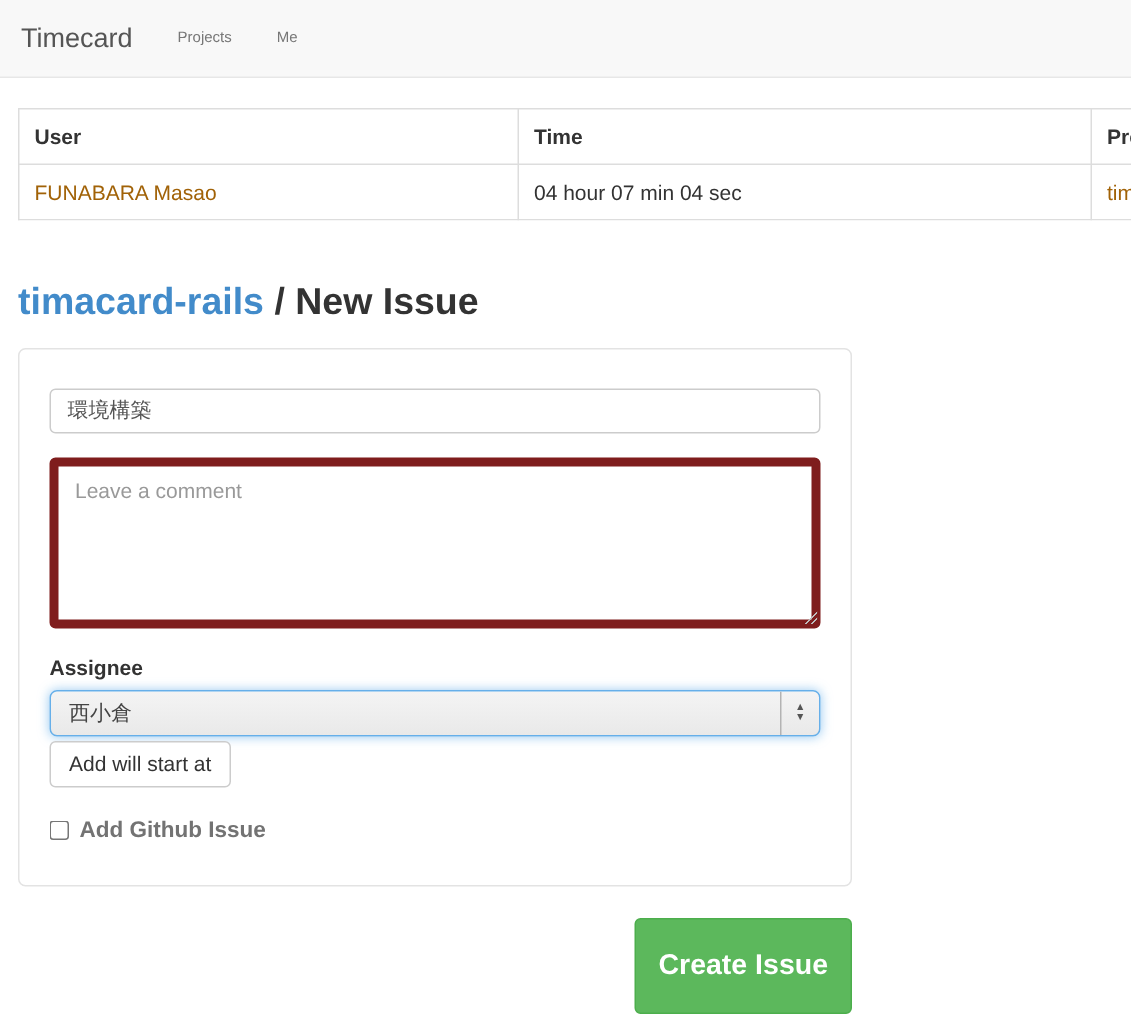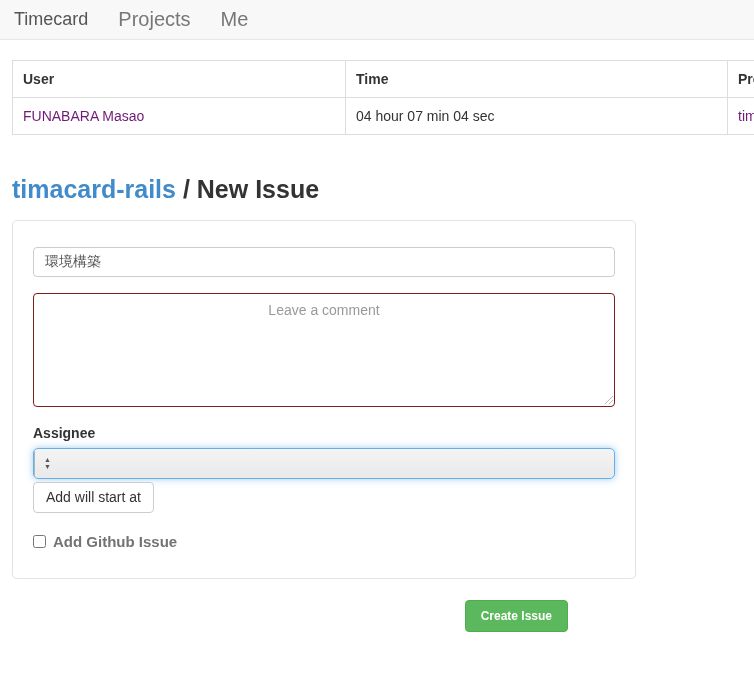"Timecard" .navbar { height: 40px -> 52px }
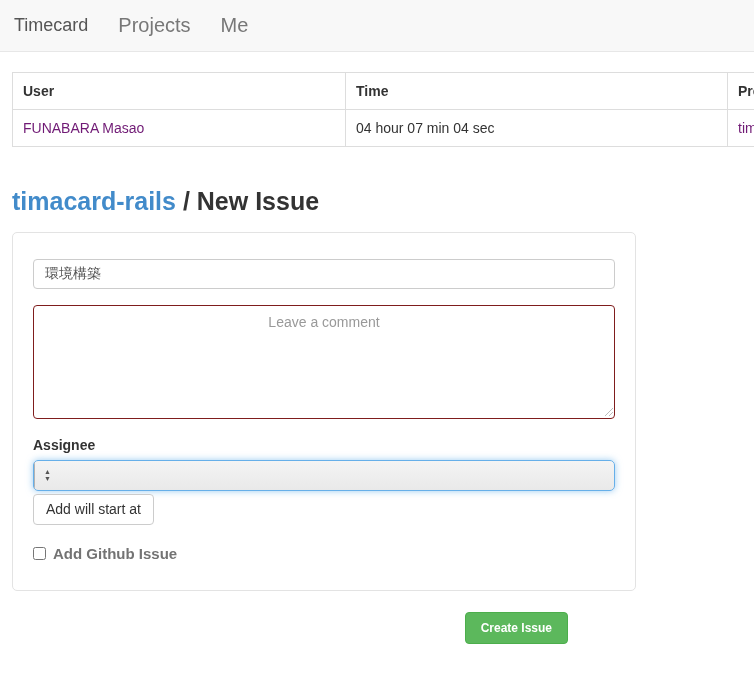"Projects" .nav-link { font-size: 20px -> 10px }
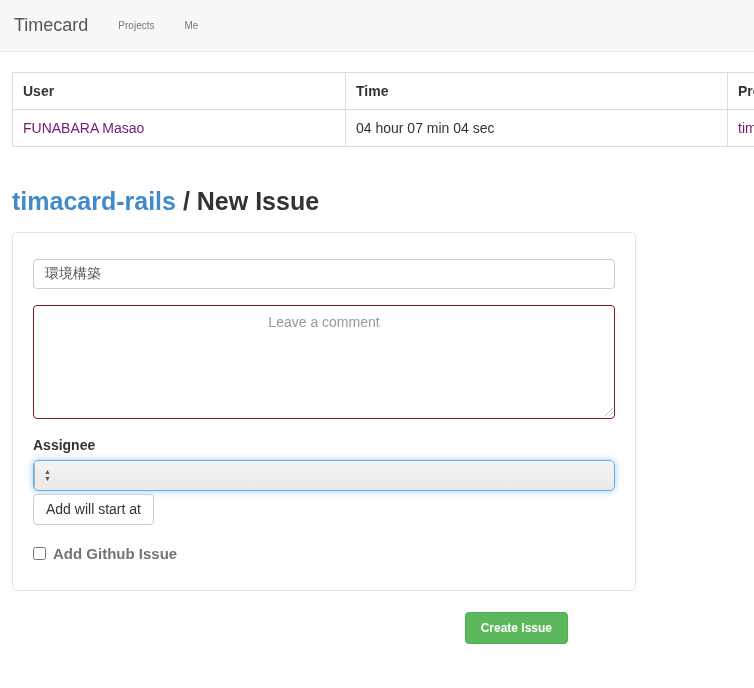"FUNABARA Masao" .cell-link { color: #701a75 -> #a16207 }
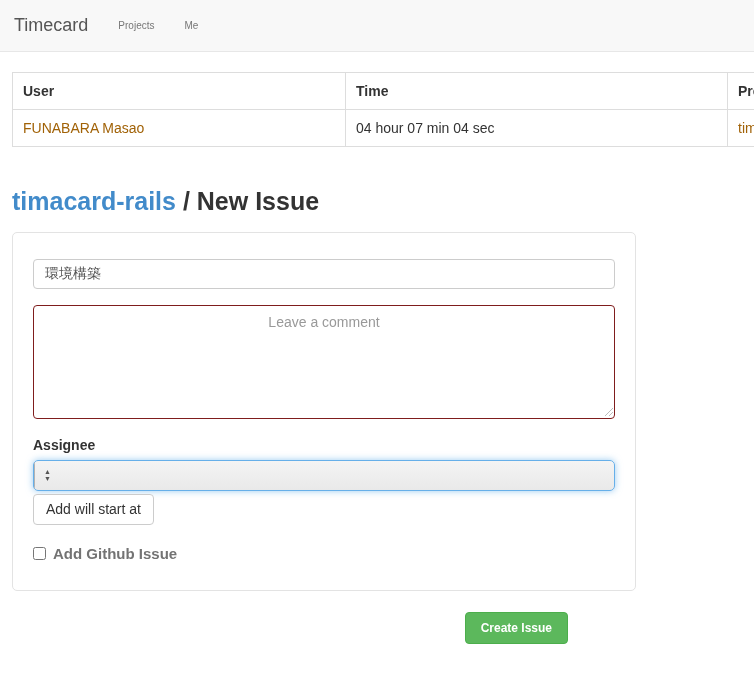"環境構築" .panel { width: 624px -> 556px }
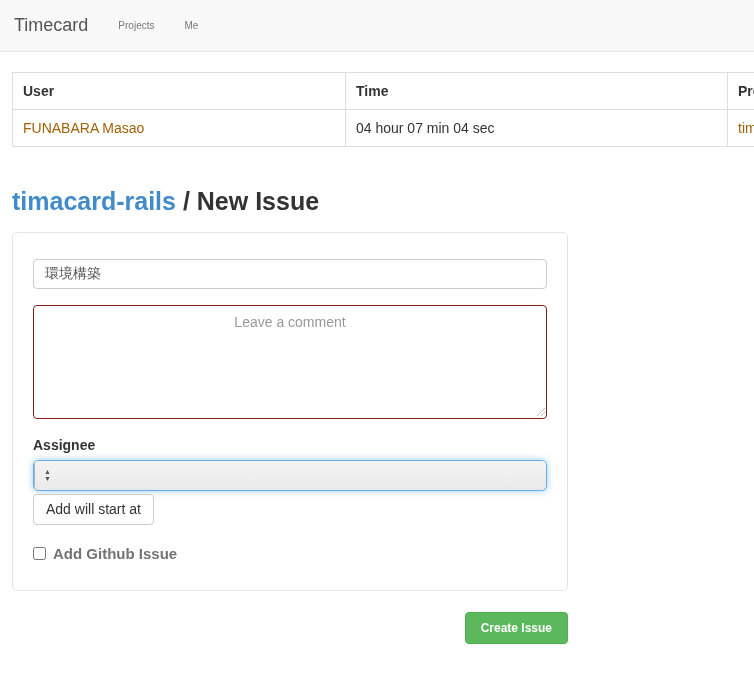"Leave a comment" .comment-area { border: 1px solid #7f1d1d -> 6px solid #7f1d1d; text-align: center -> none }
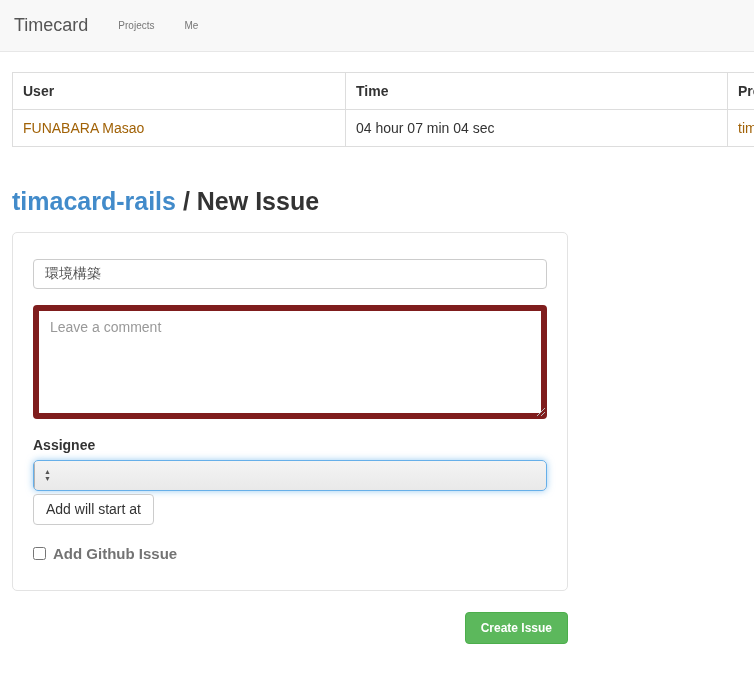"西小倉" span.select-value { html: none -> <span>西小倉</span> }
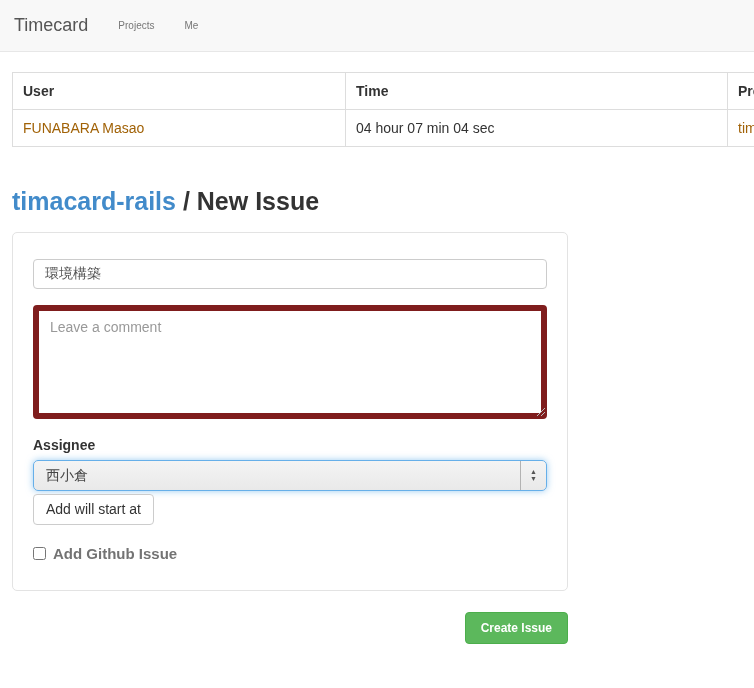"Create Issue" .btn-success { font-size: 12px -> 19px; padding: 6px 15px -> 22px 15px }
